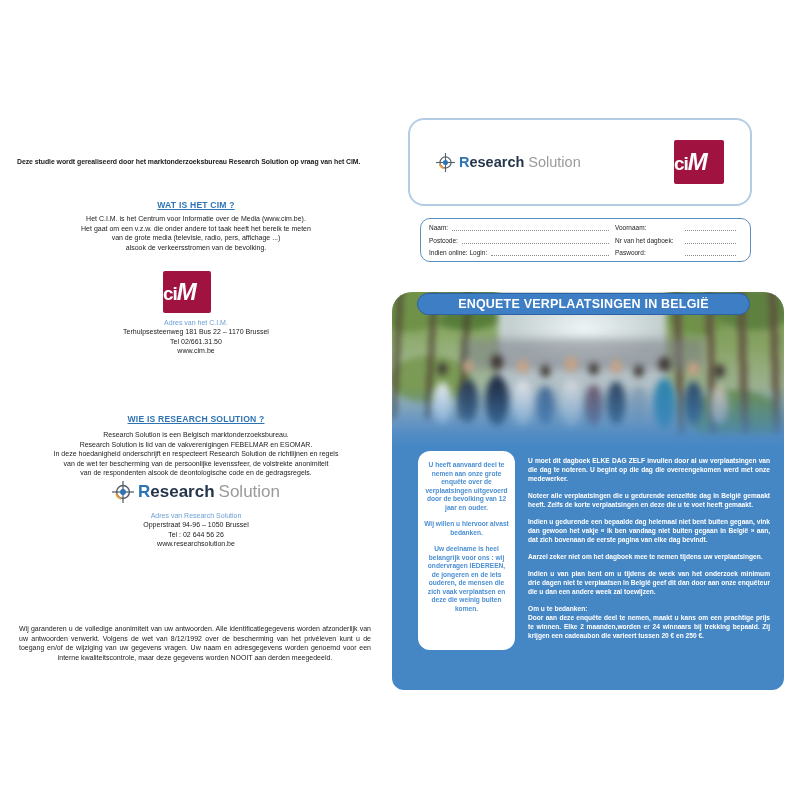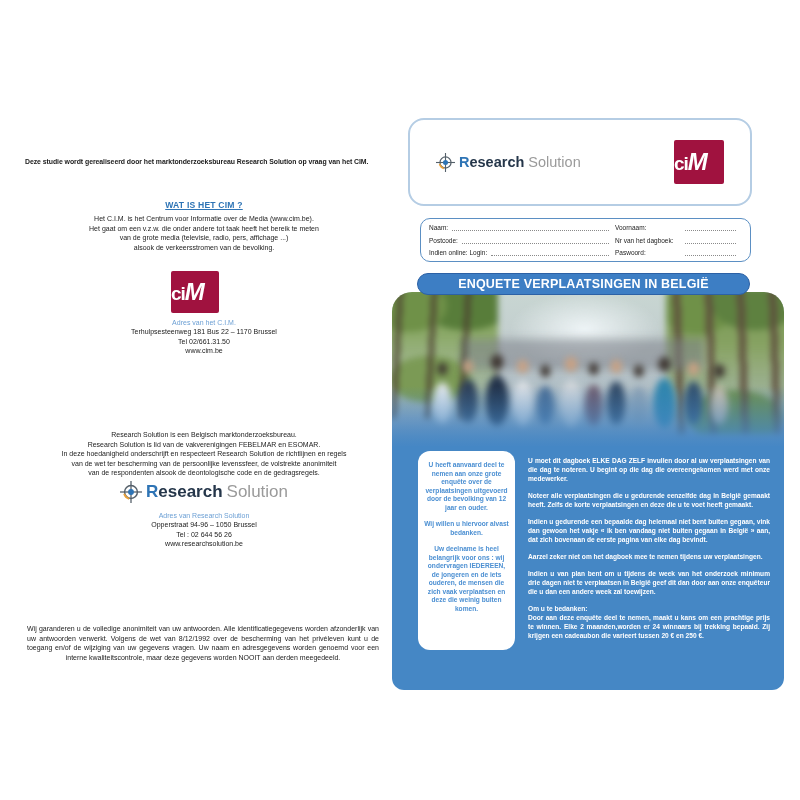"WAT IS HET CIM ?" .left-page { left: 8px -> 0 }
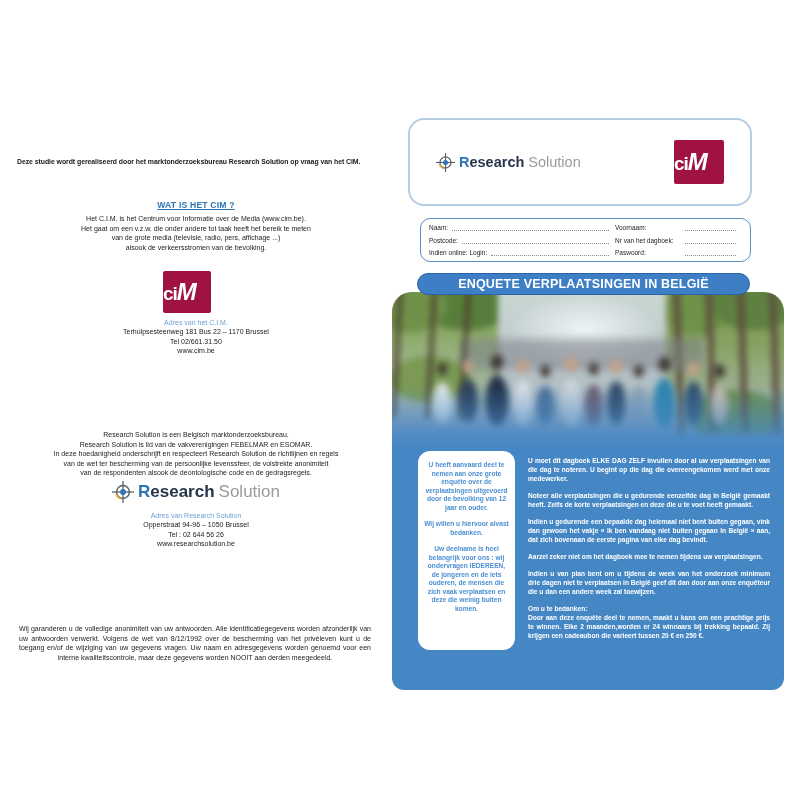"ENQUETE VERPLAATSINGEN IN BELGIË" .banner { top: 273px -> 293px }
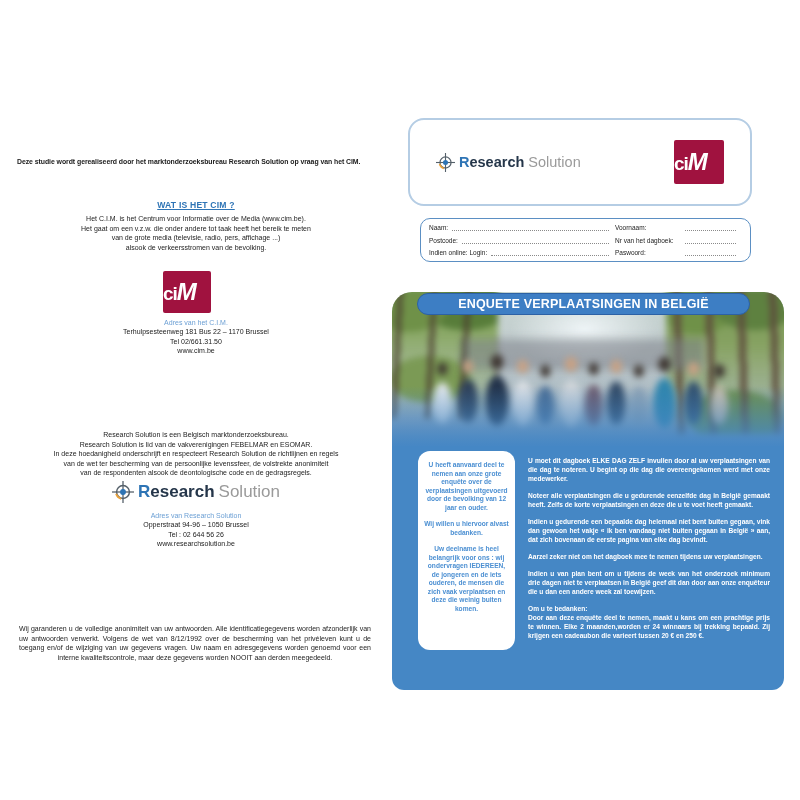"WIE IS RESEARCH SOLUTION ?" h2.sec-heading { html: none -> <h2>WIE IS RESEARCH SOLUTION ?</h2> }
